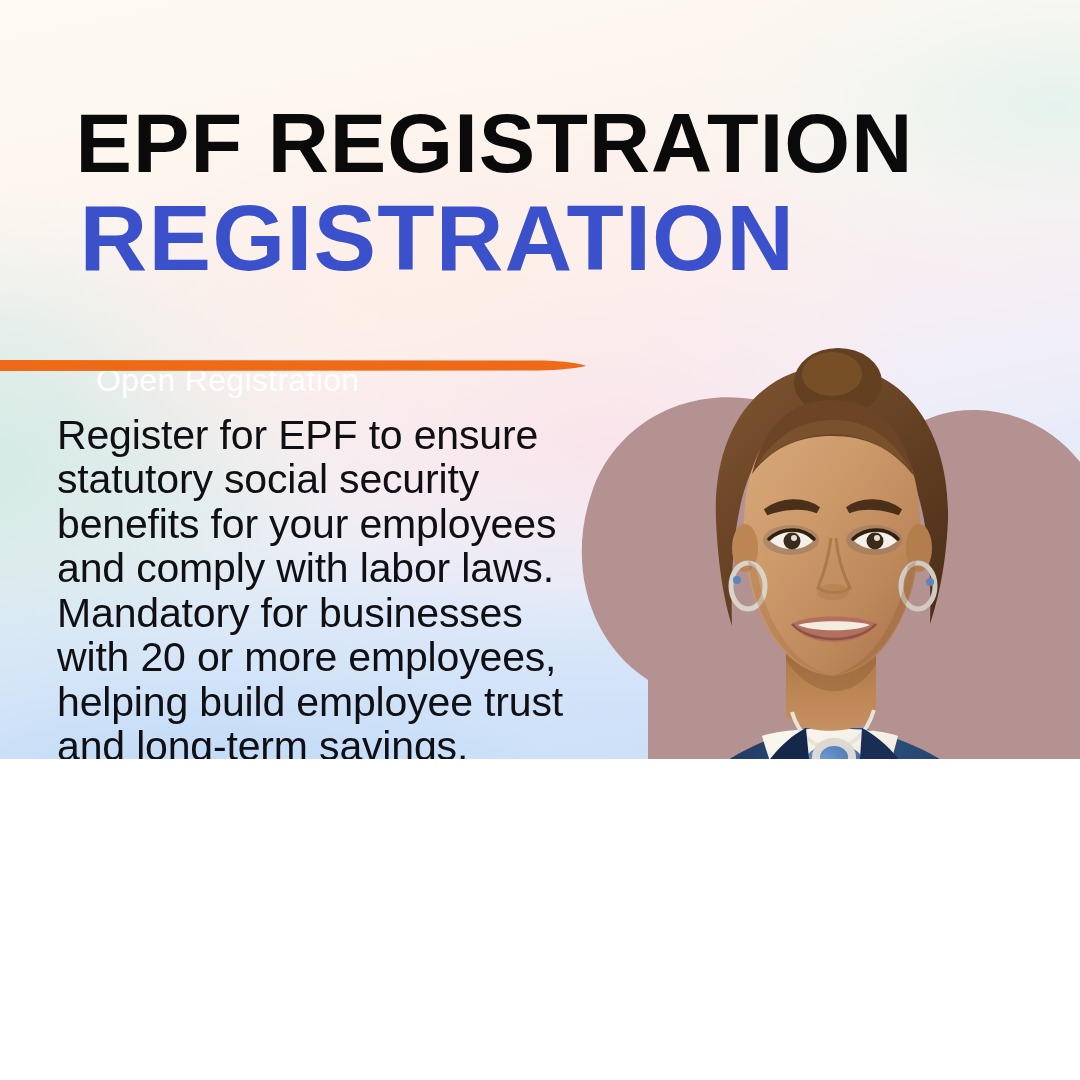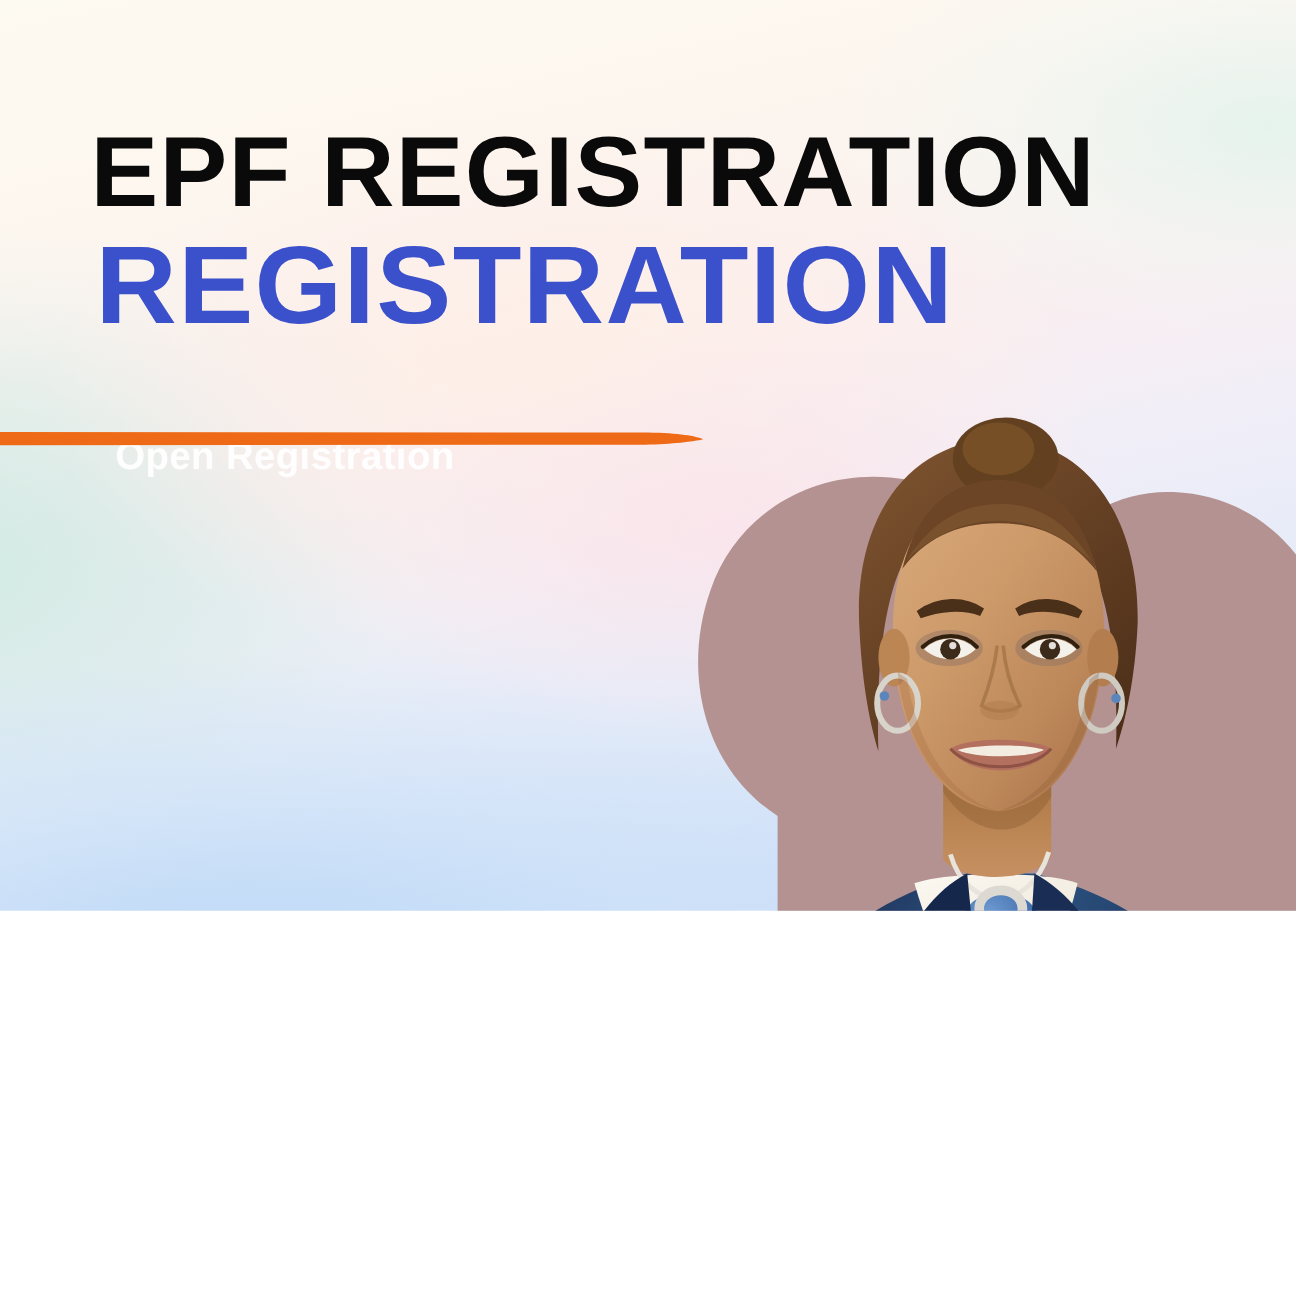"Open Registration" .ghost-label { font-weight: 700 -> 400 }
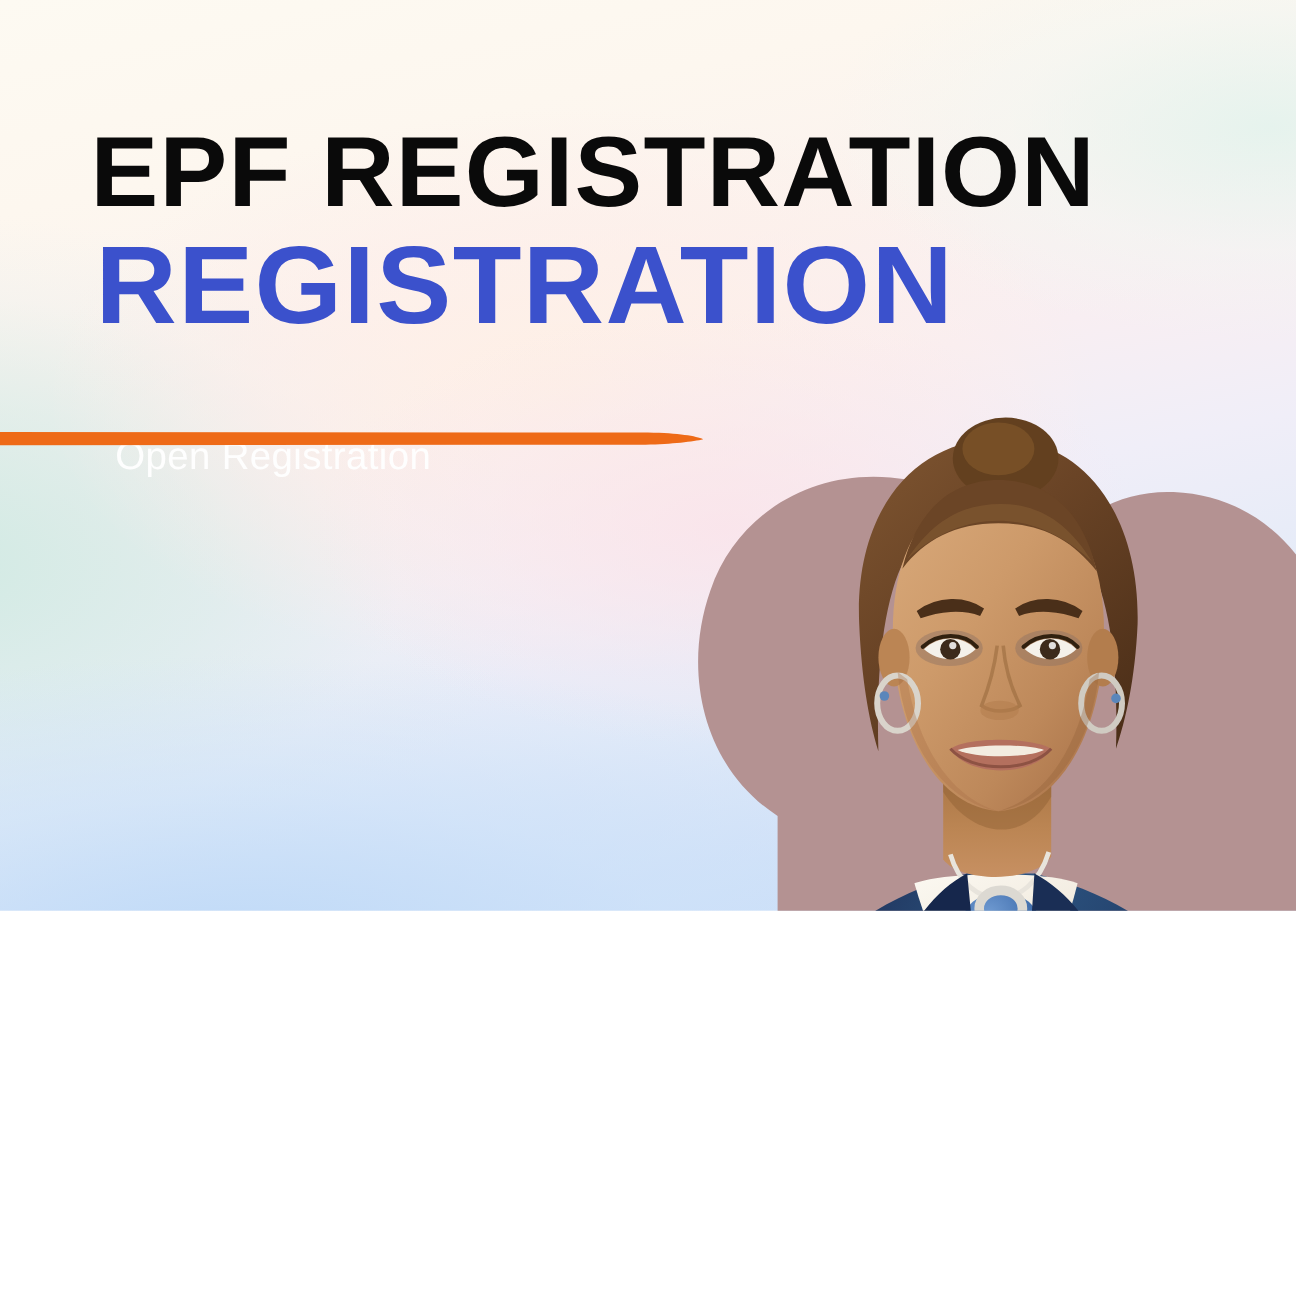"Register for EPF to ensure" p.body-copy { html: none -> <p>Register for EPF to ensure statutory social security benefits for your employees and comply with labor laws. Mandatory for businesses with 20 or more employees, helping build employee trust and long-term savings.</p> }
